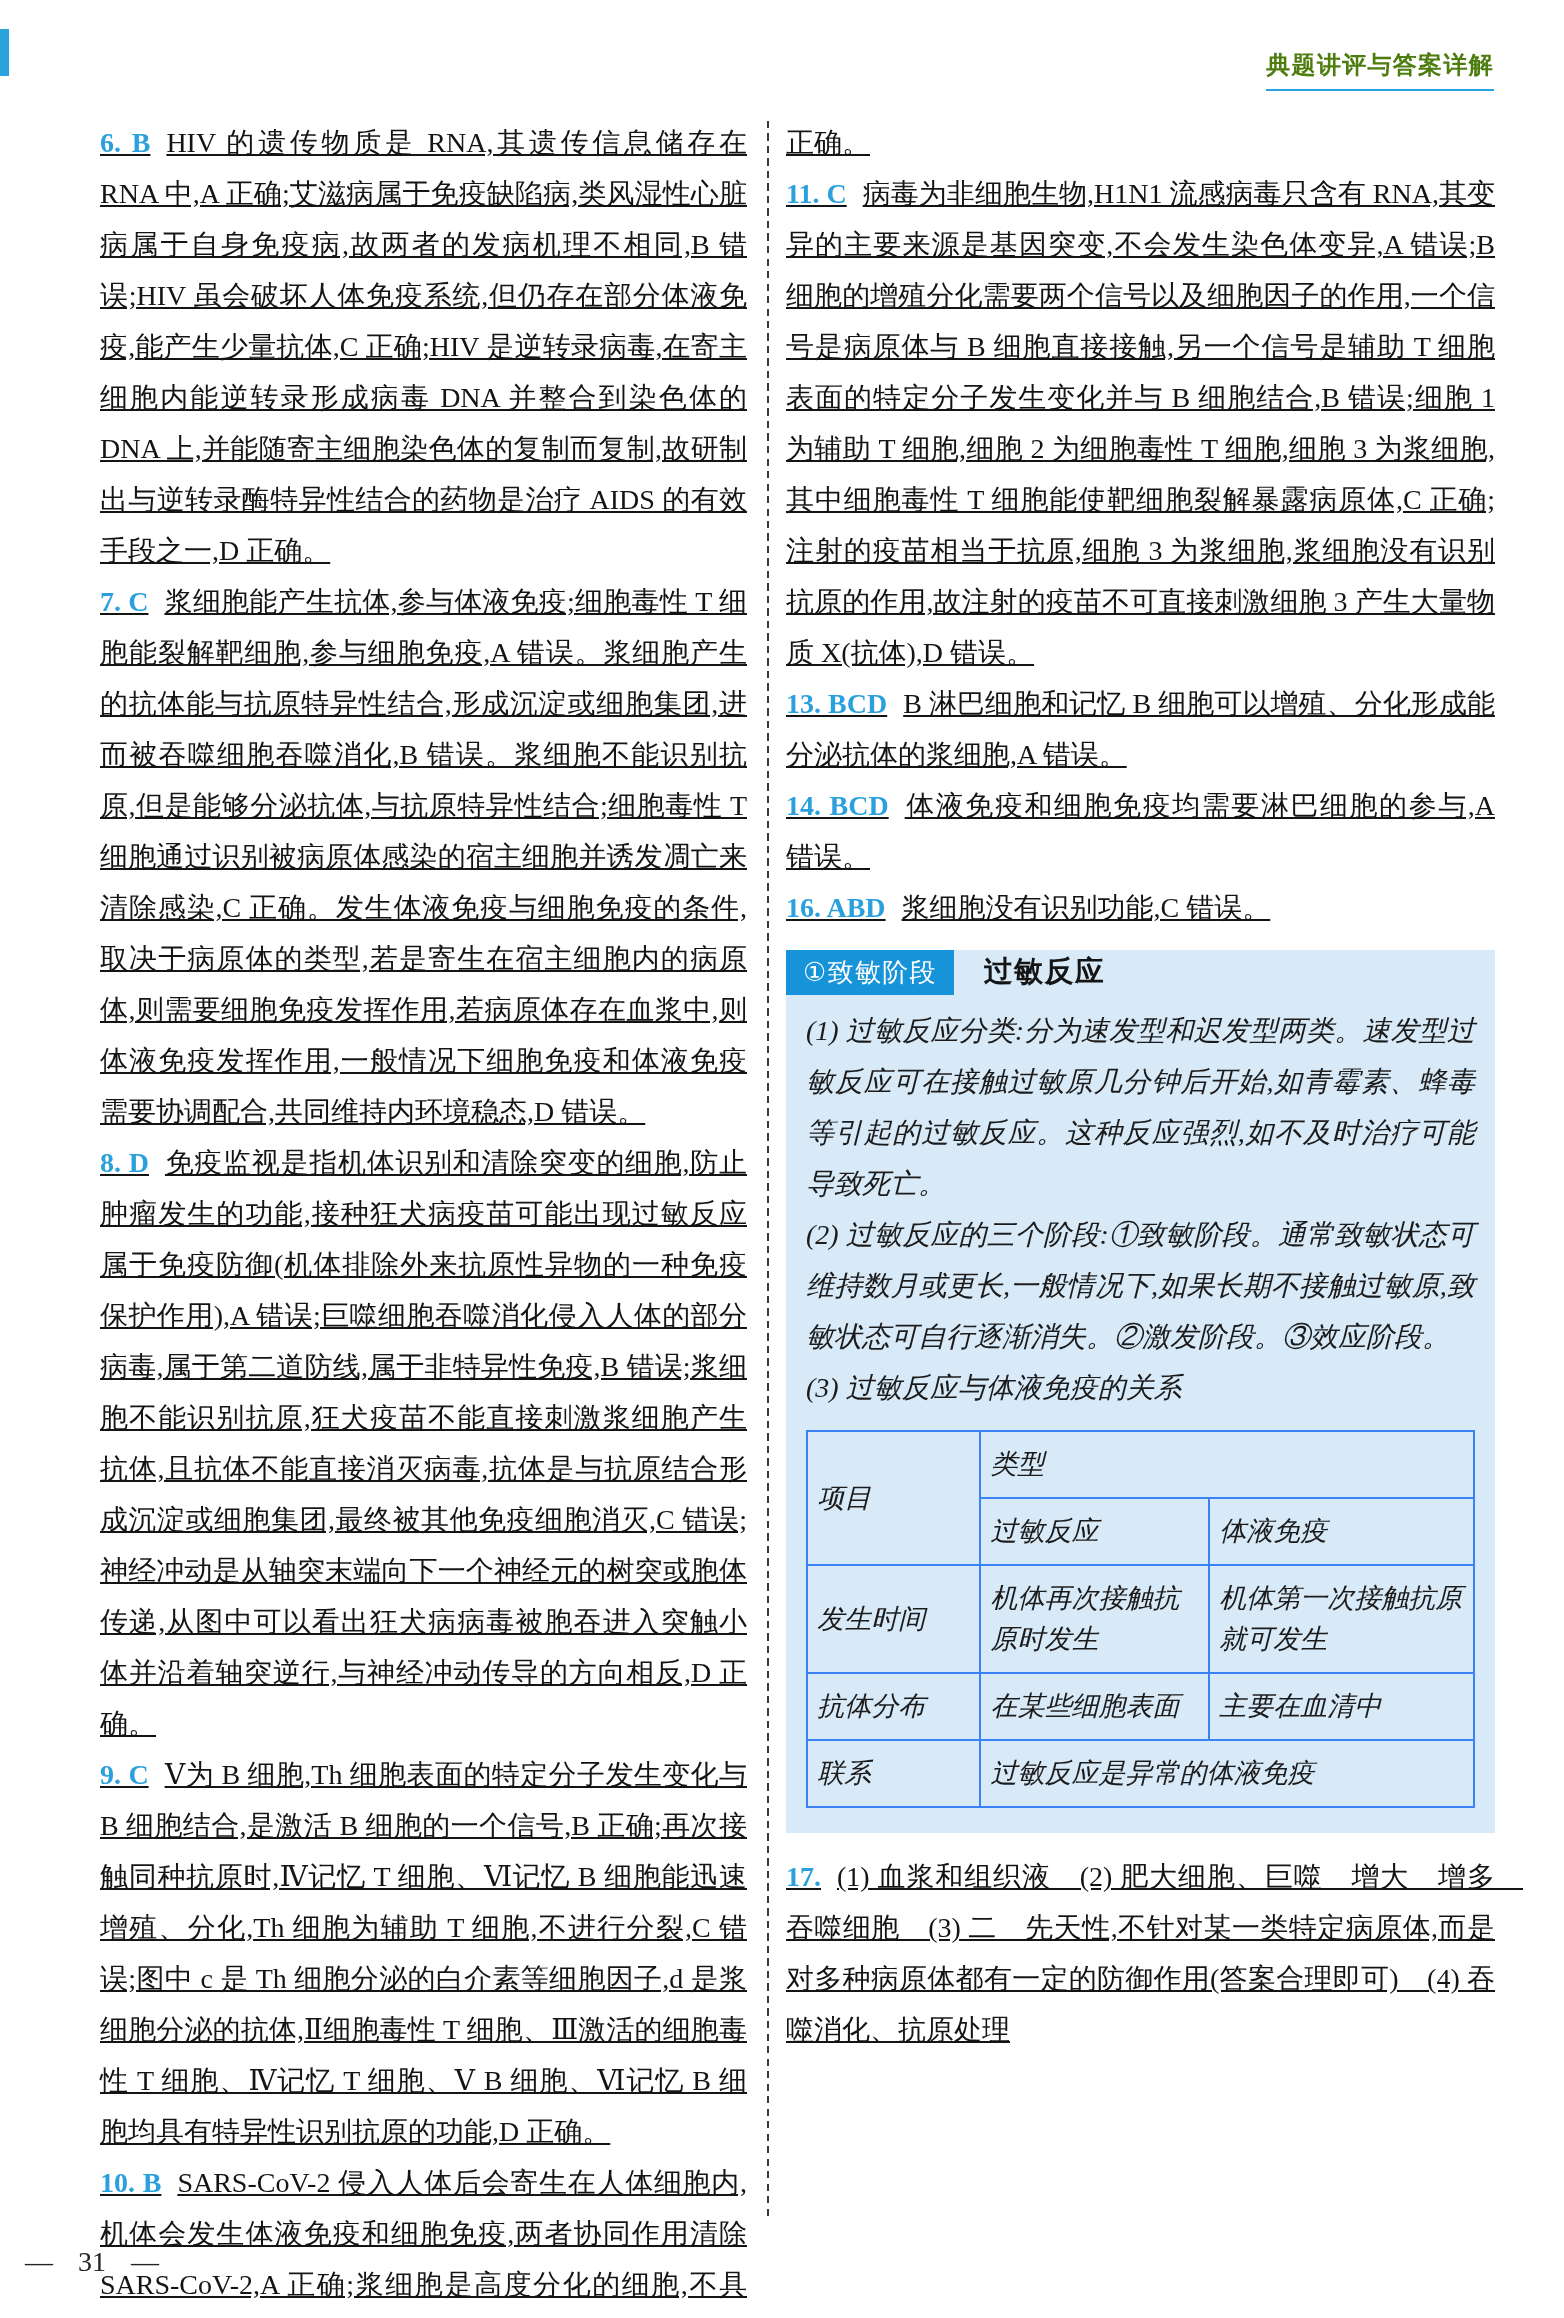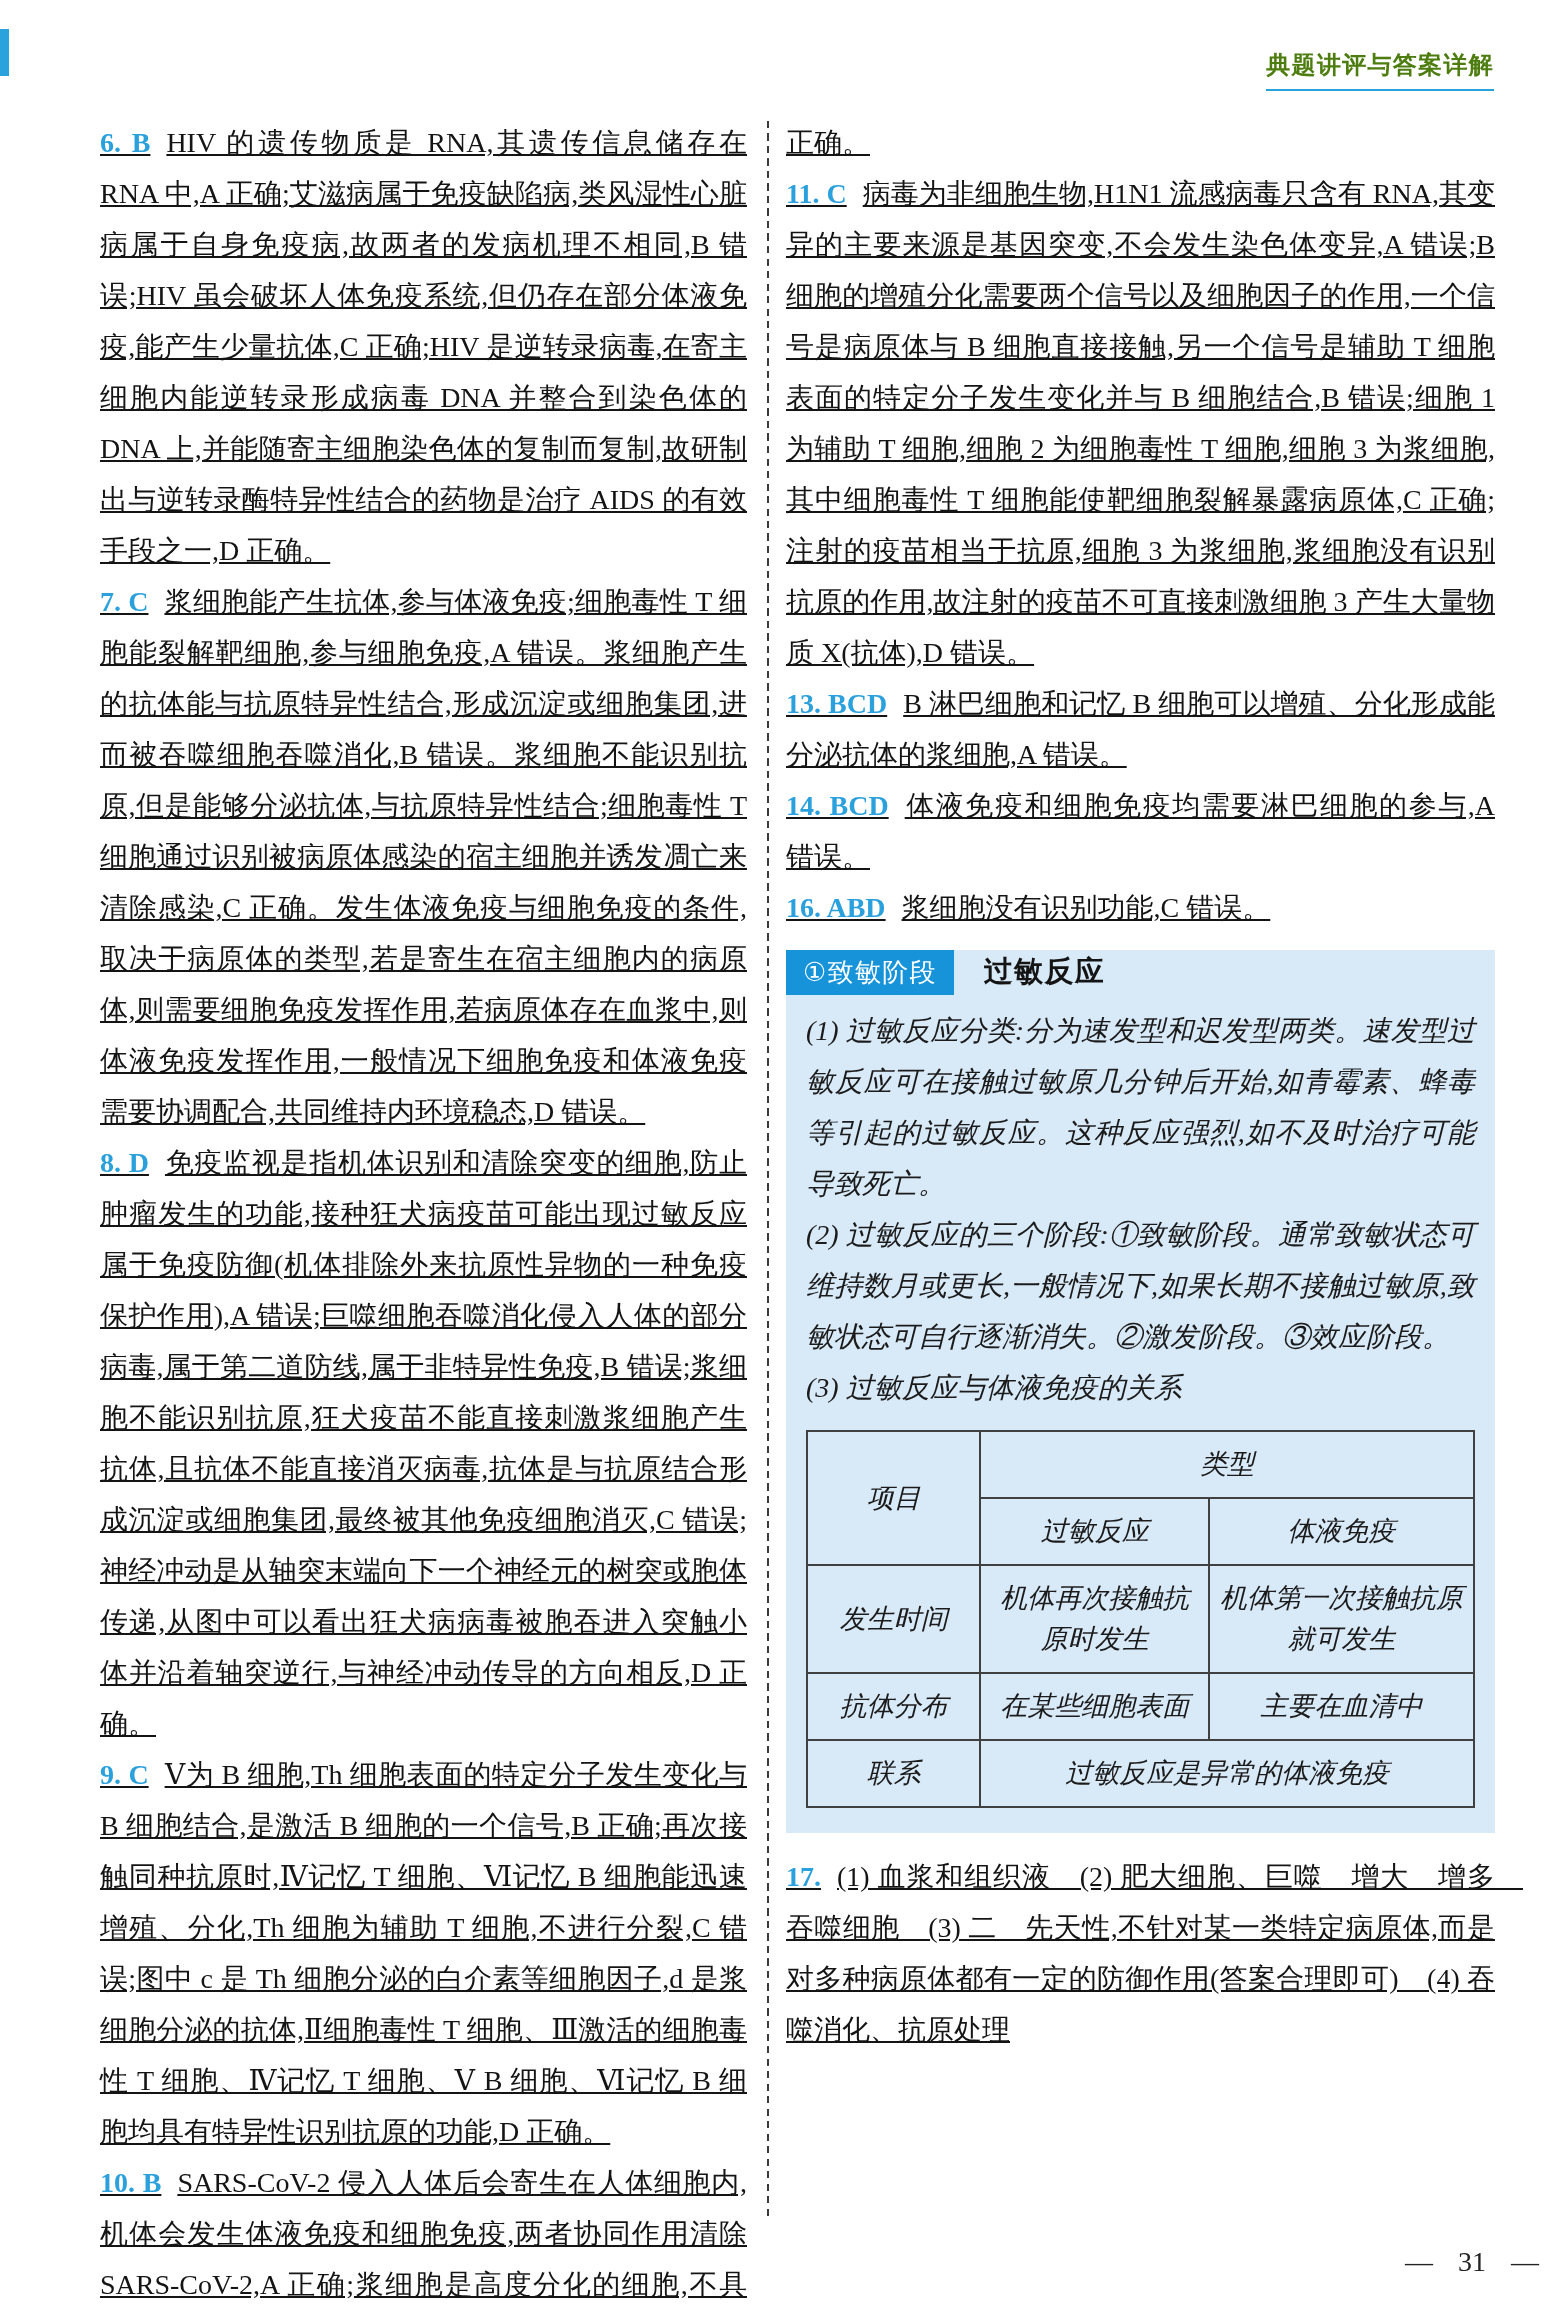"类型" .kb-table th, .kb-table td { border: 2px solid #404040 -> 2px solid #3b82f6; text-align: center -> left }
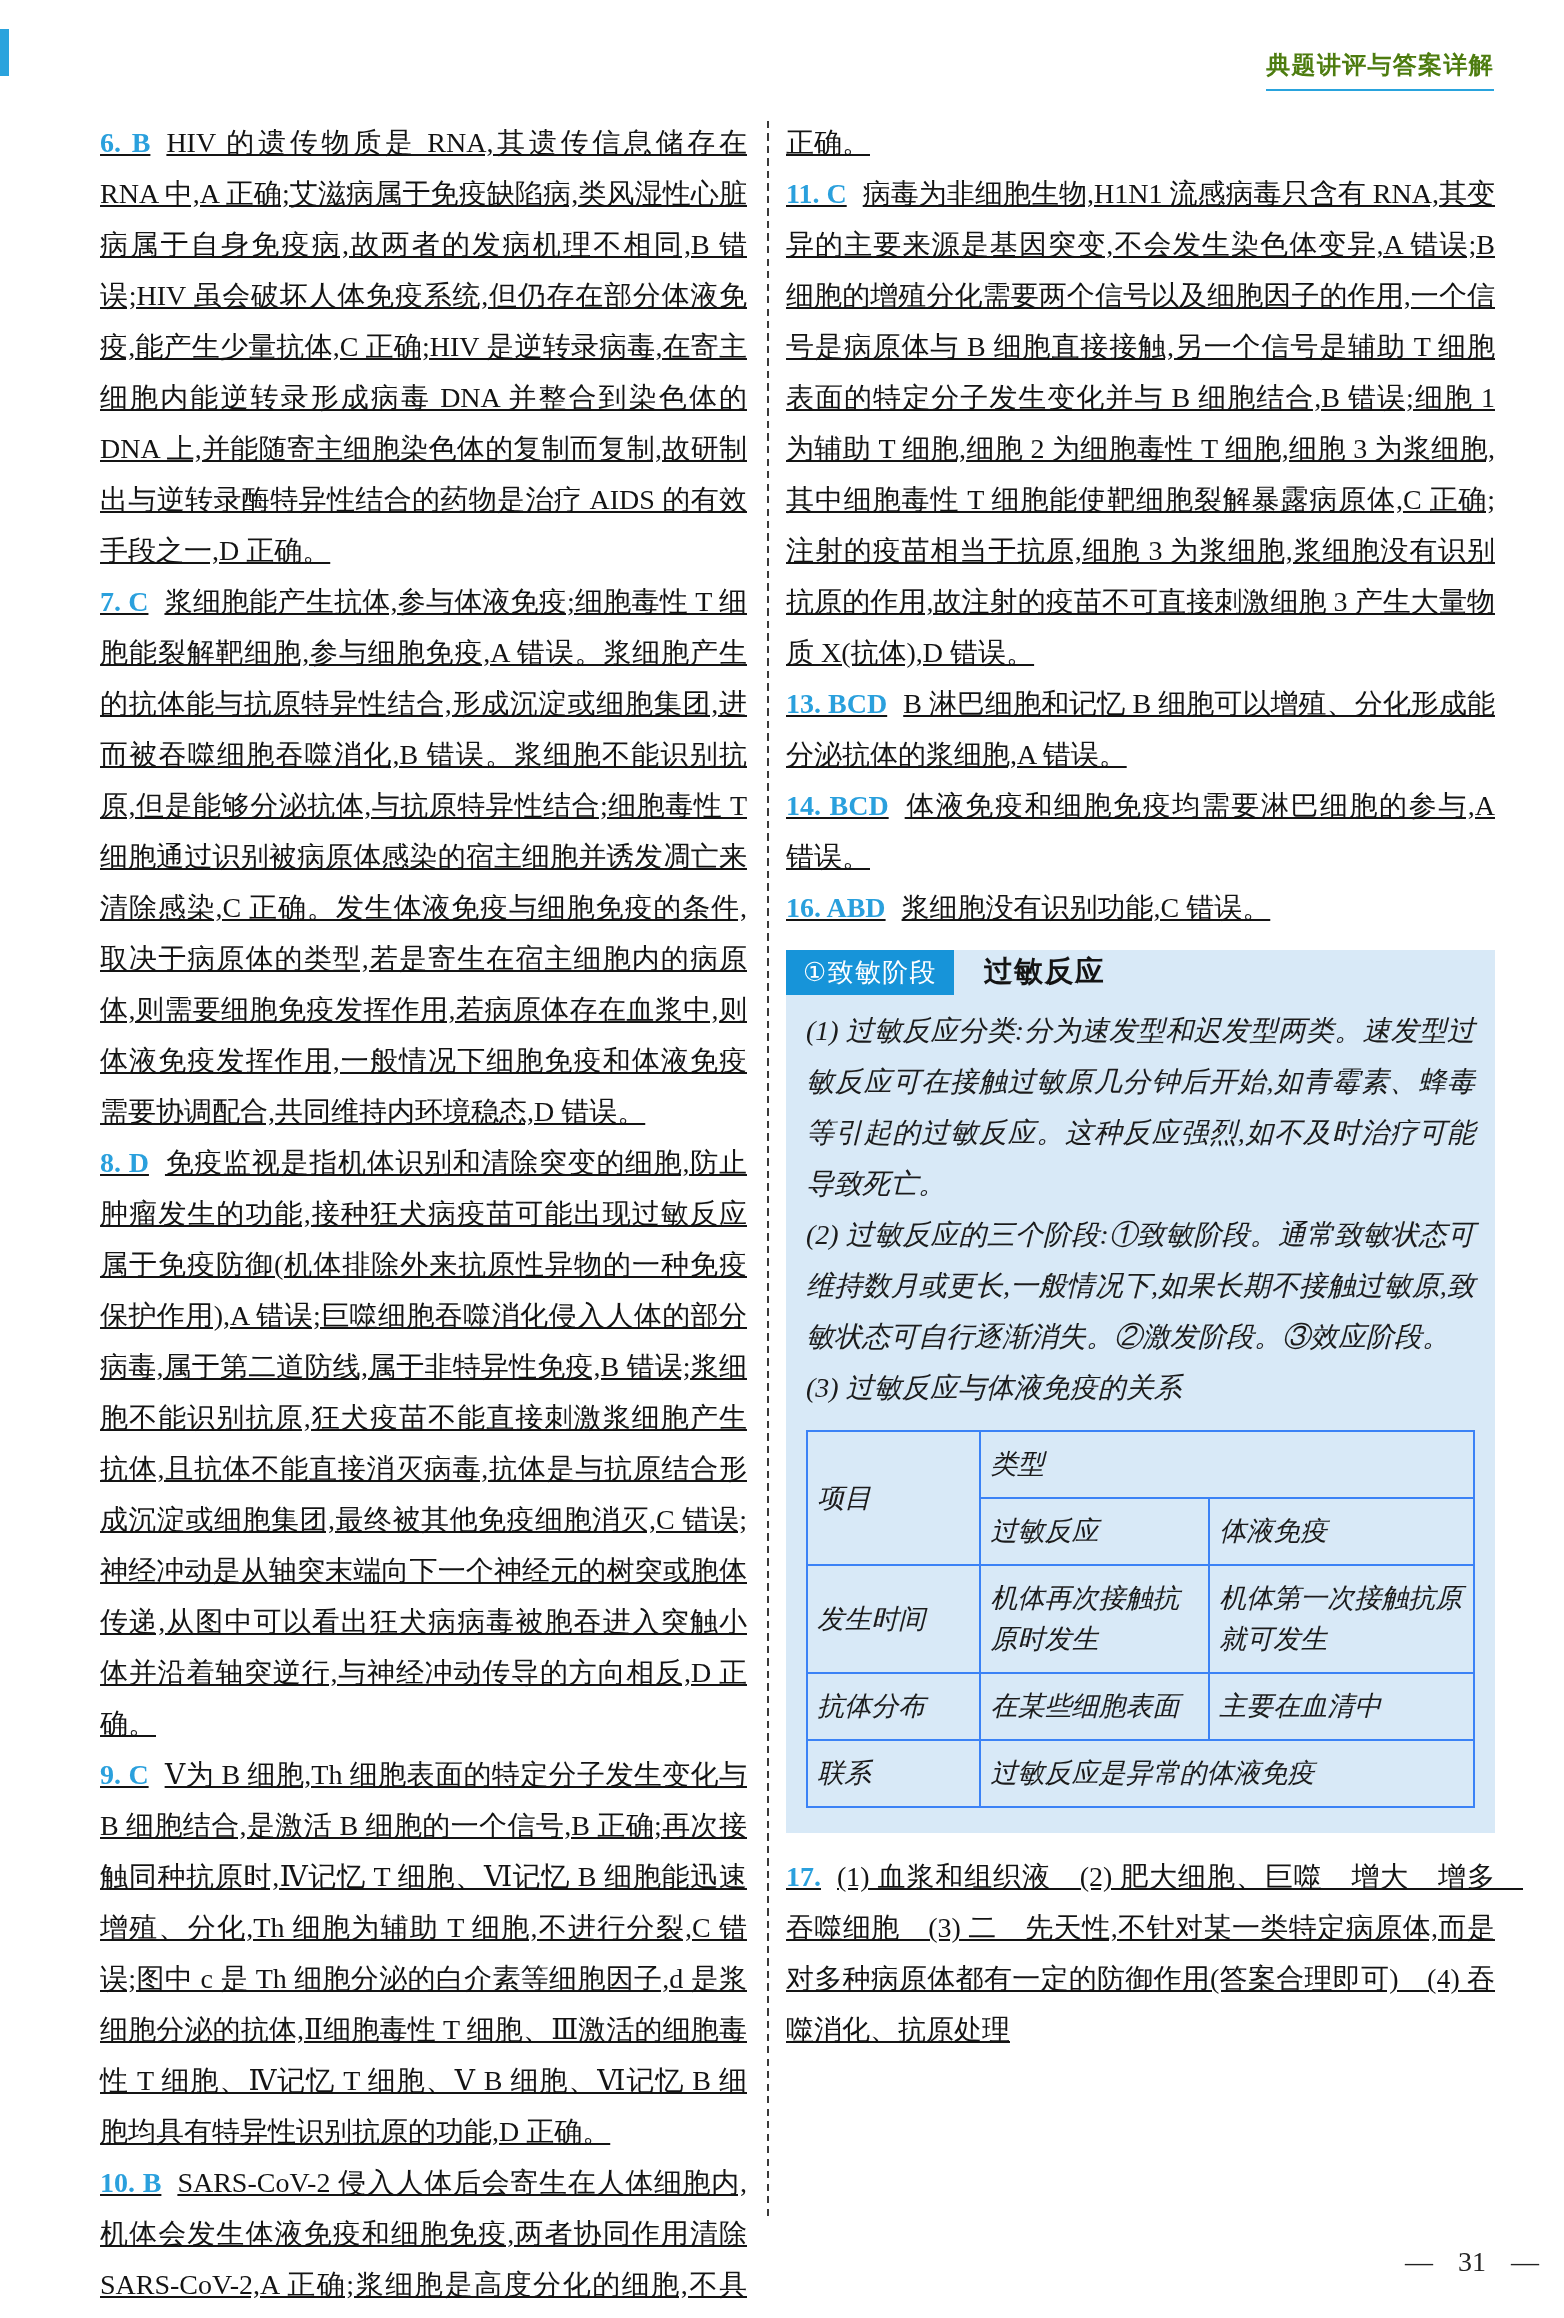"— 31 —" .page-footer { text-align: right -> left }
